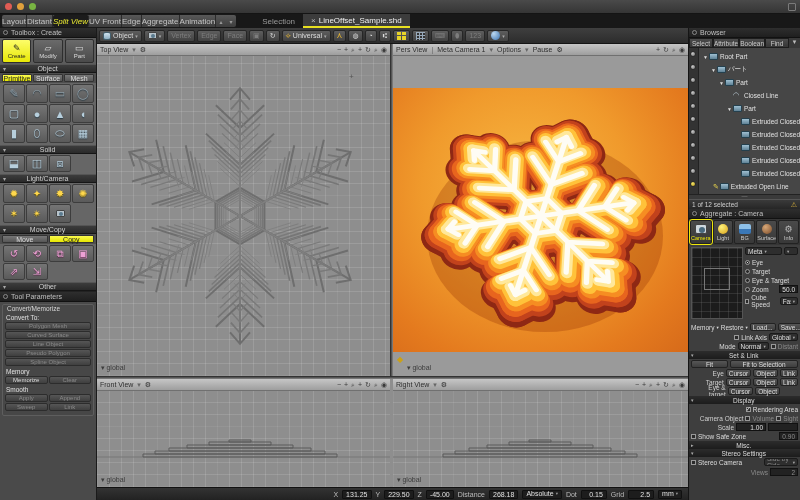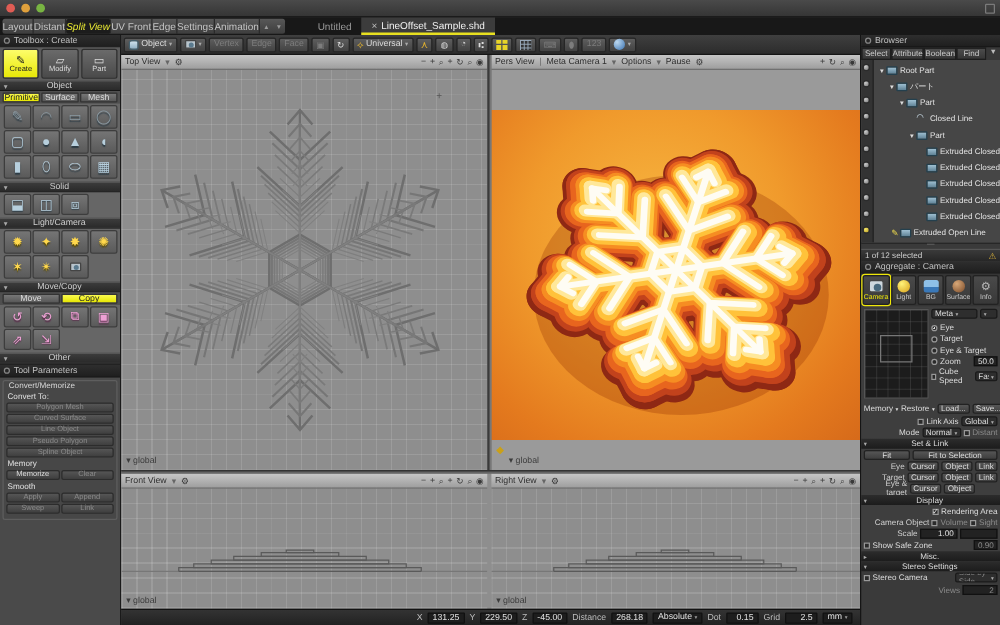"Settings" span.mtab { text: Settings -> Aggregate }
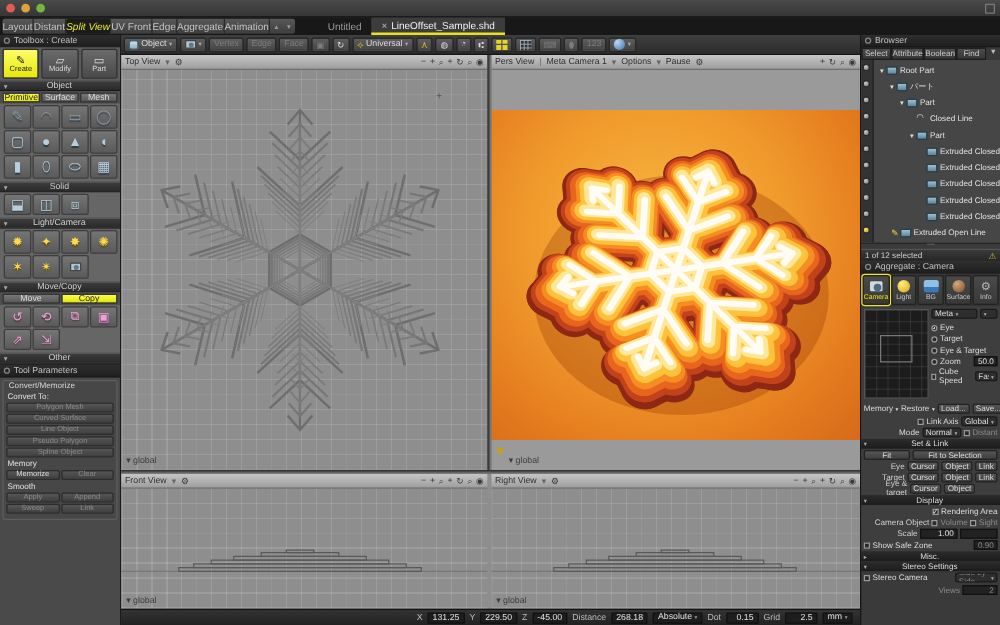"Untitled" span.dtab { text: Untitled -> Selection }
